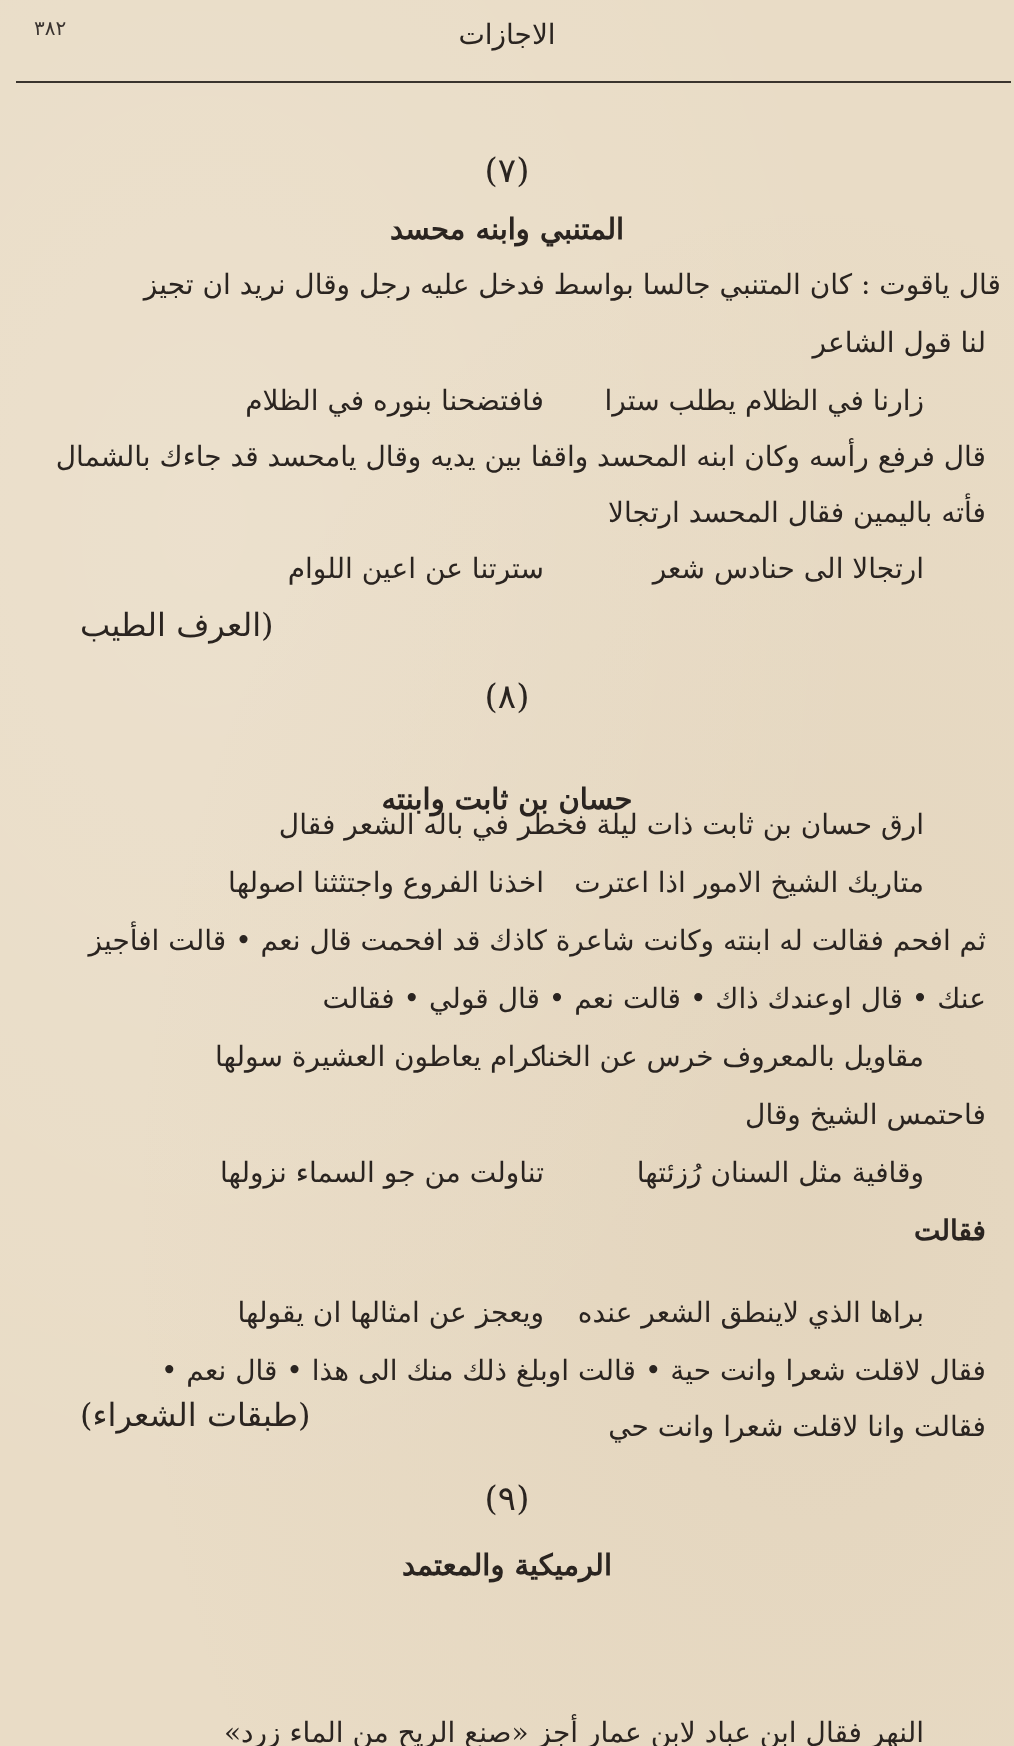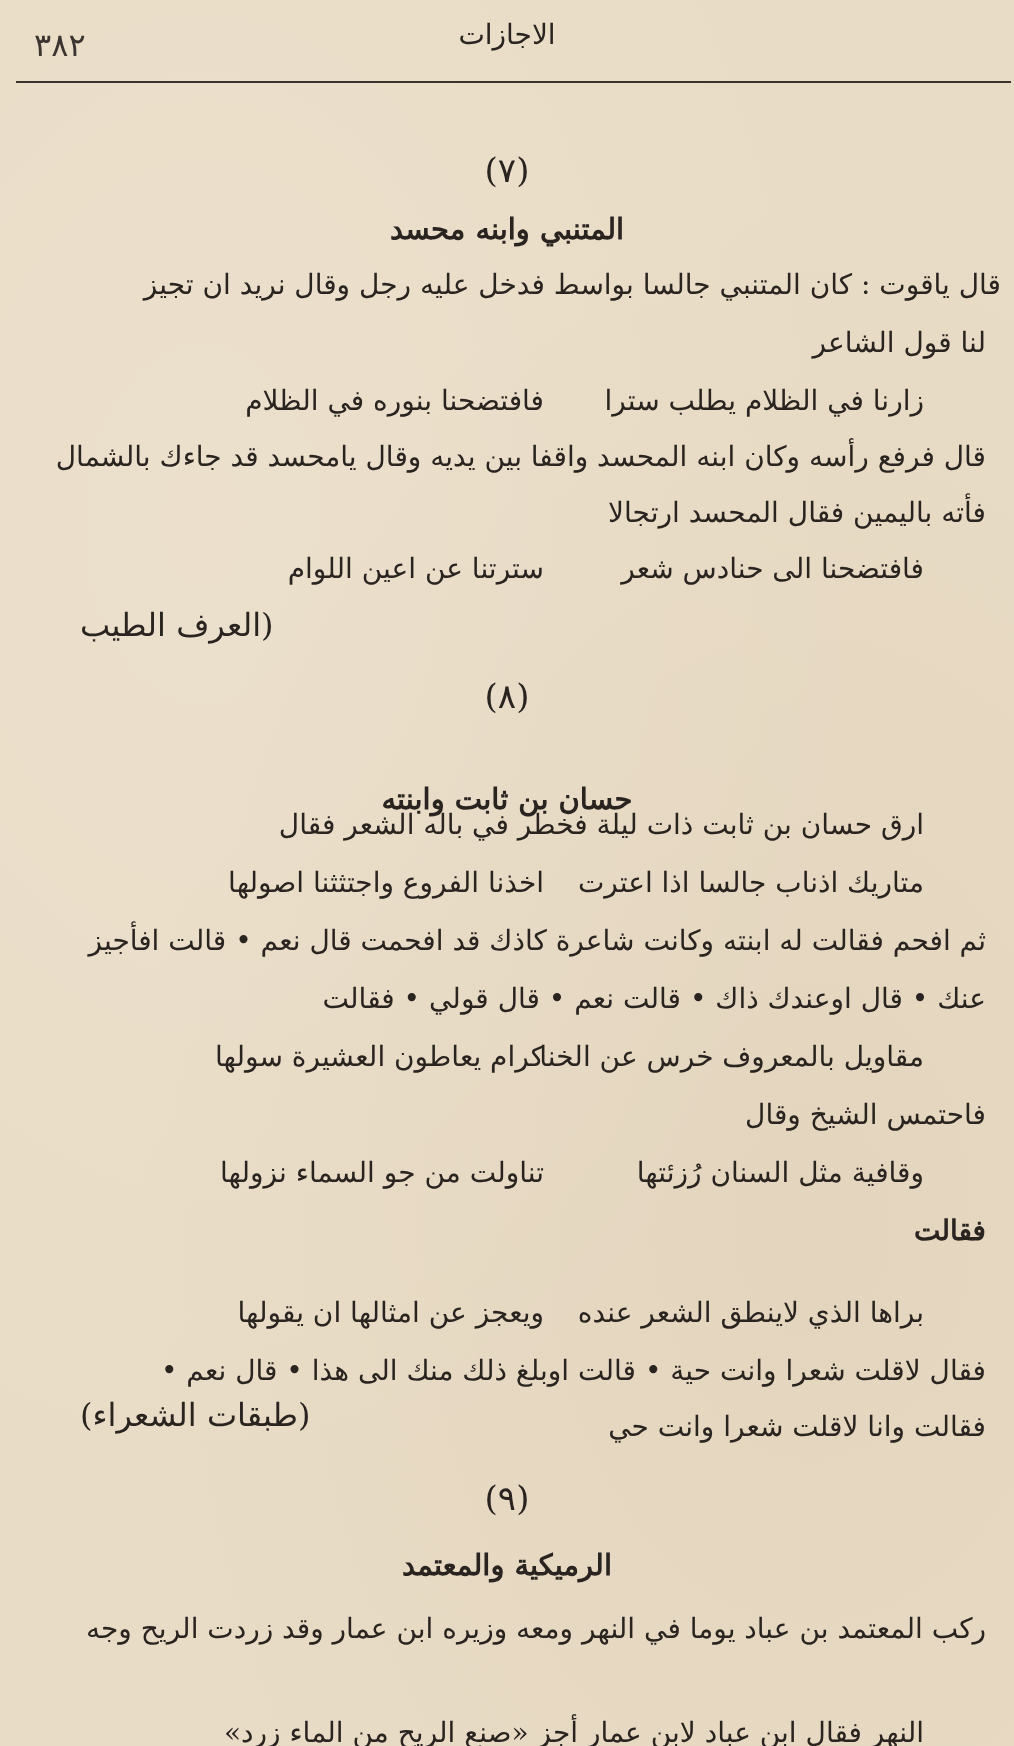"٣٨٢" .page-num { font-size: 32px -> 20px; top: 26px -> 16px }
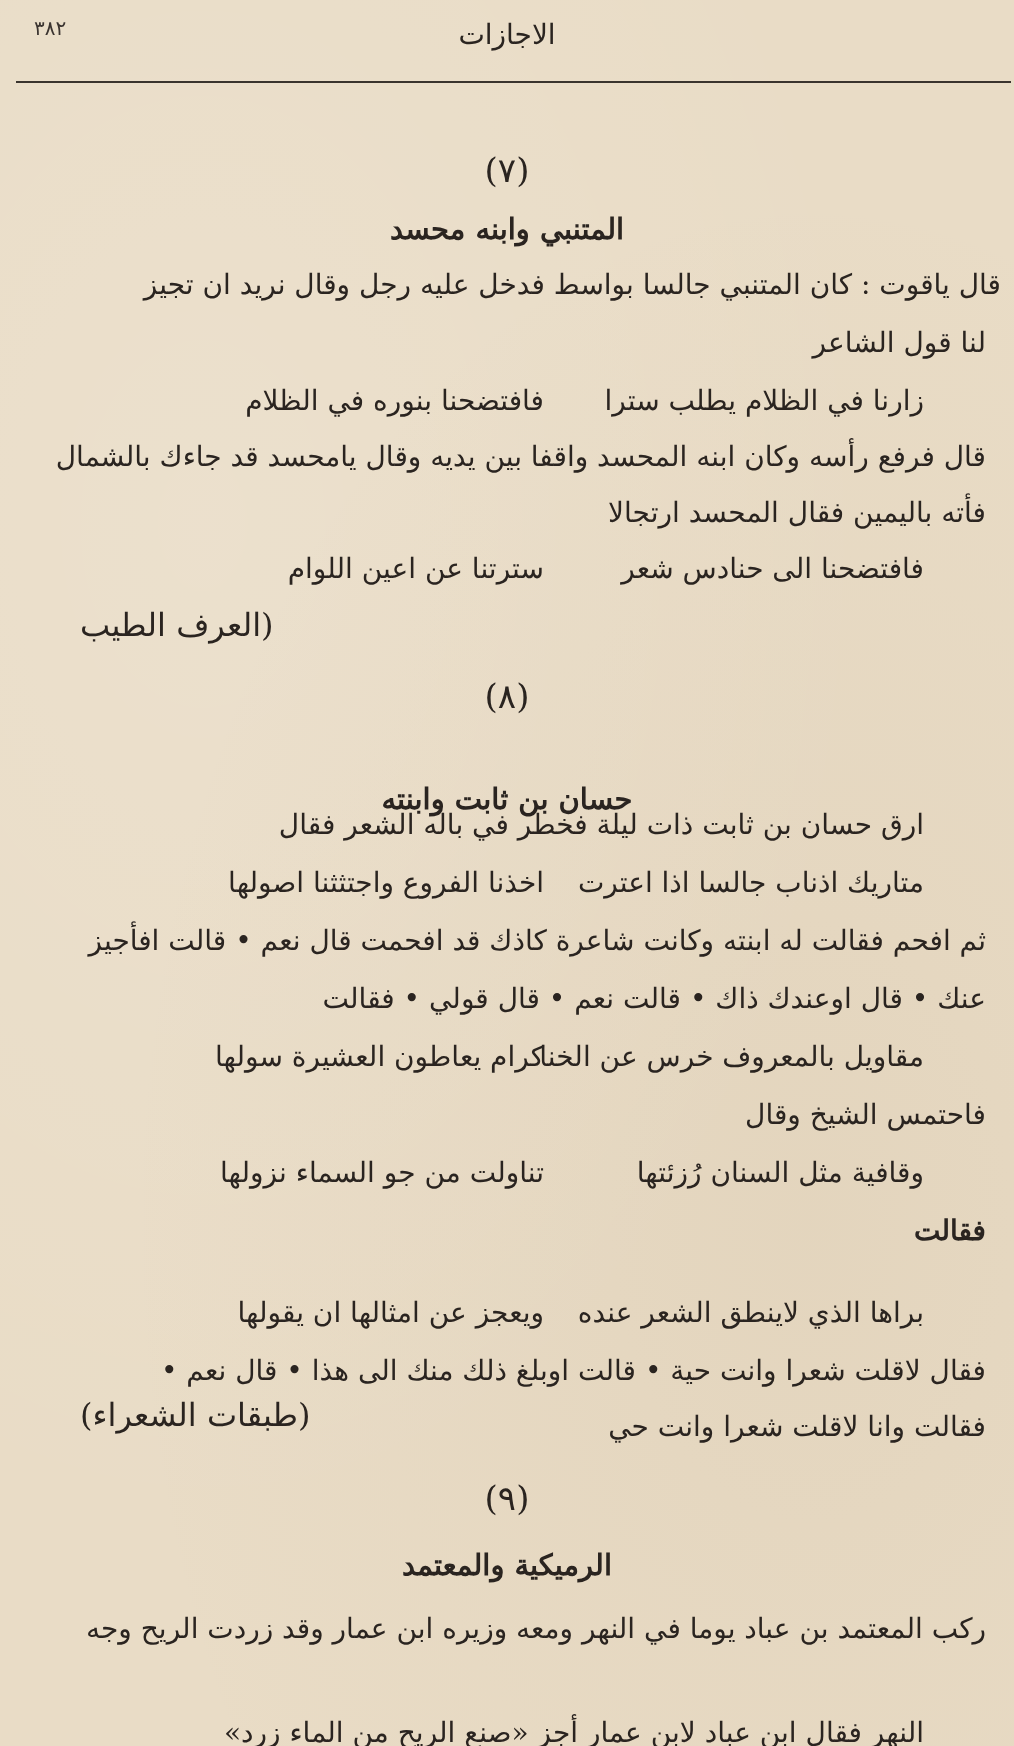"فافتضحنا الى حنادس شعر" span.h1 { text: فافتضحنا -> ارتجالا }
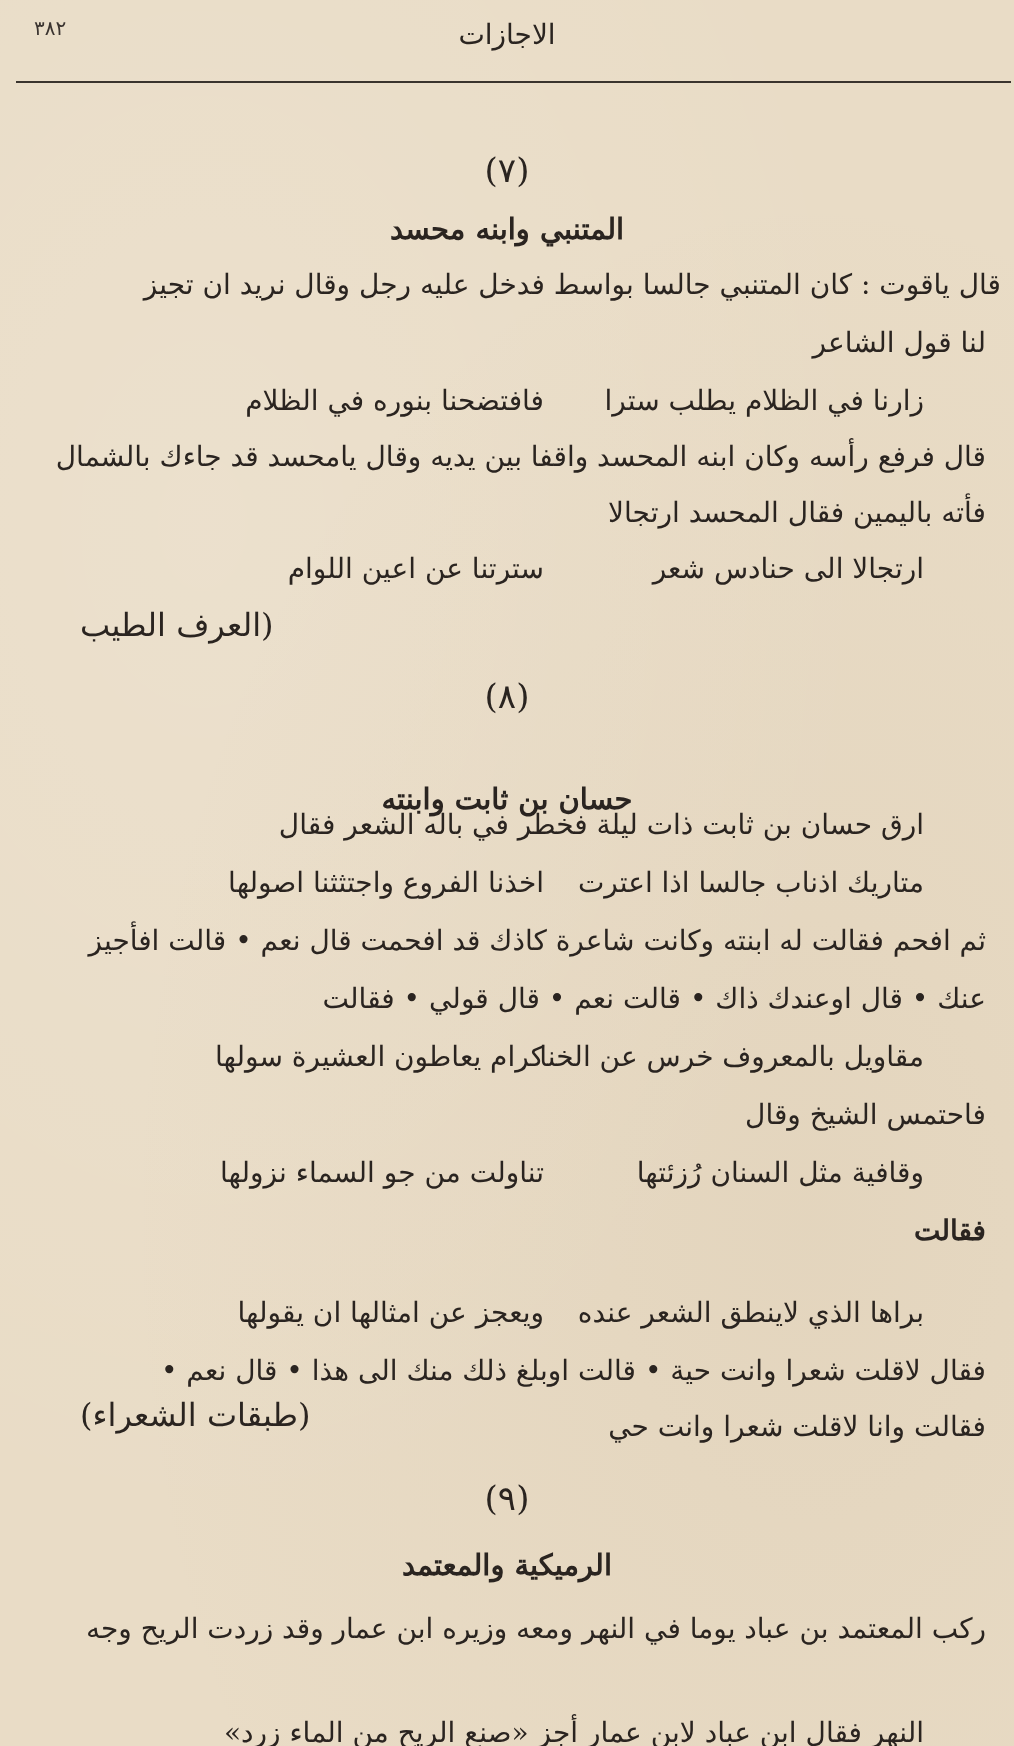"متاريك اذناب جالسا اذا اعترت" span.h1 { text: اذناب جالسا -> الشيخ الامور }
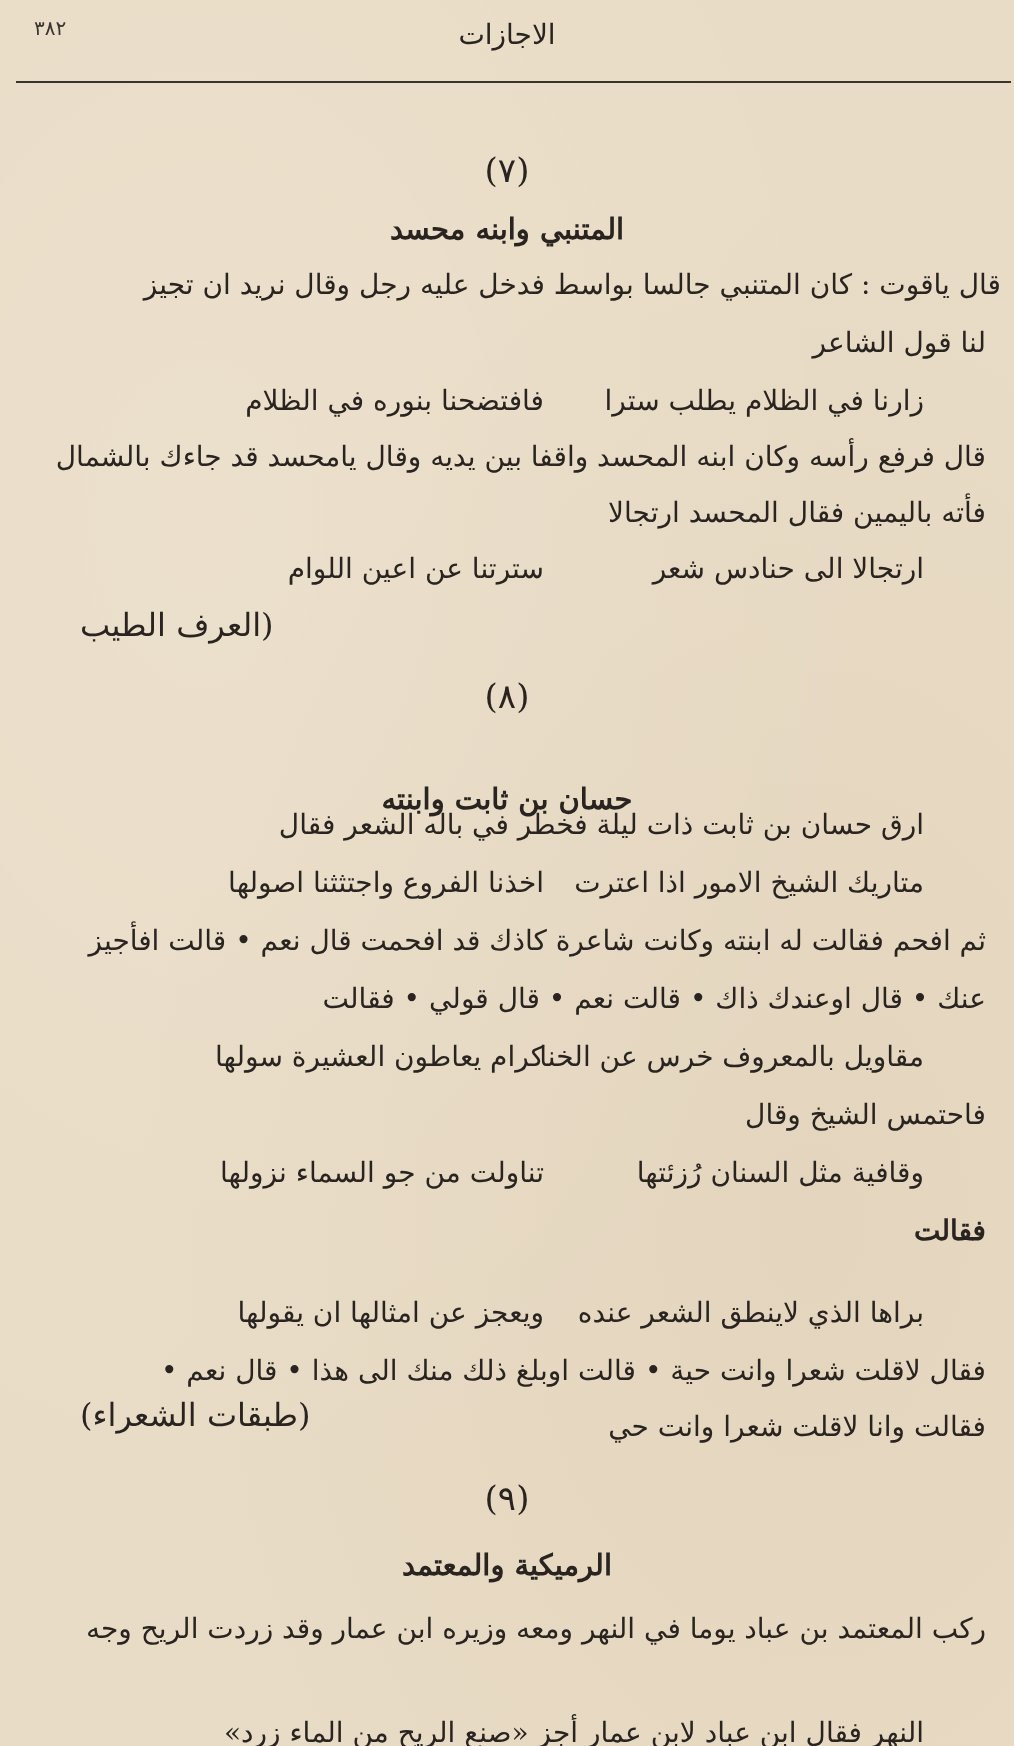"ركب المعتمد بن عباد يوما" div.abs { html: <div>ركب المعتمد بن عباد يوما في النهر ومعه وزيره ابن عمار وقد زردت الريح وجه</div> -> none }
